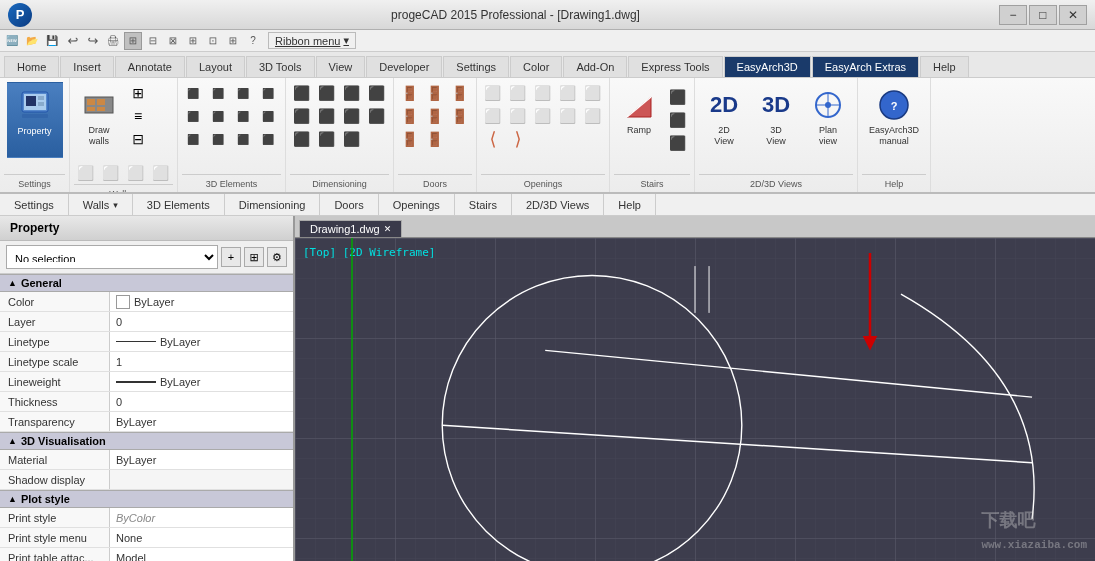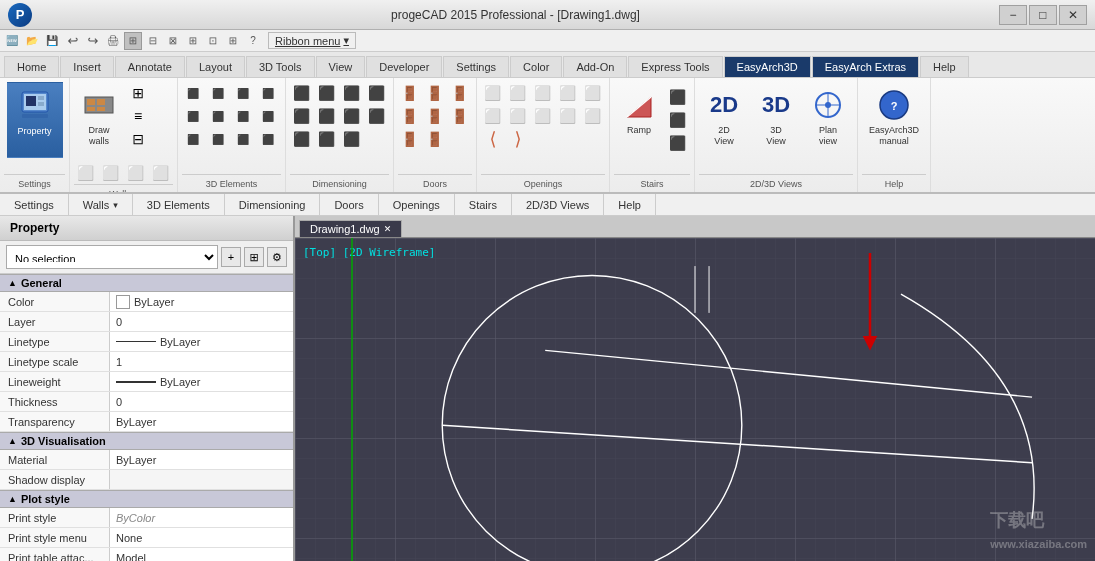"www.xiazaiba.com" span { font-family: none -> Liberation Mono, monospace }
